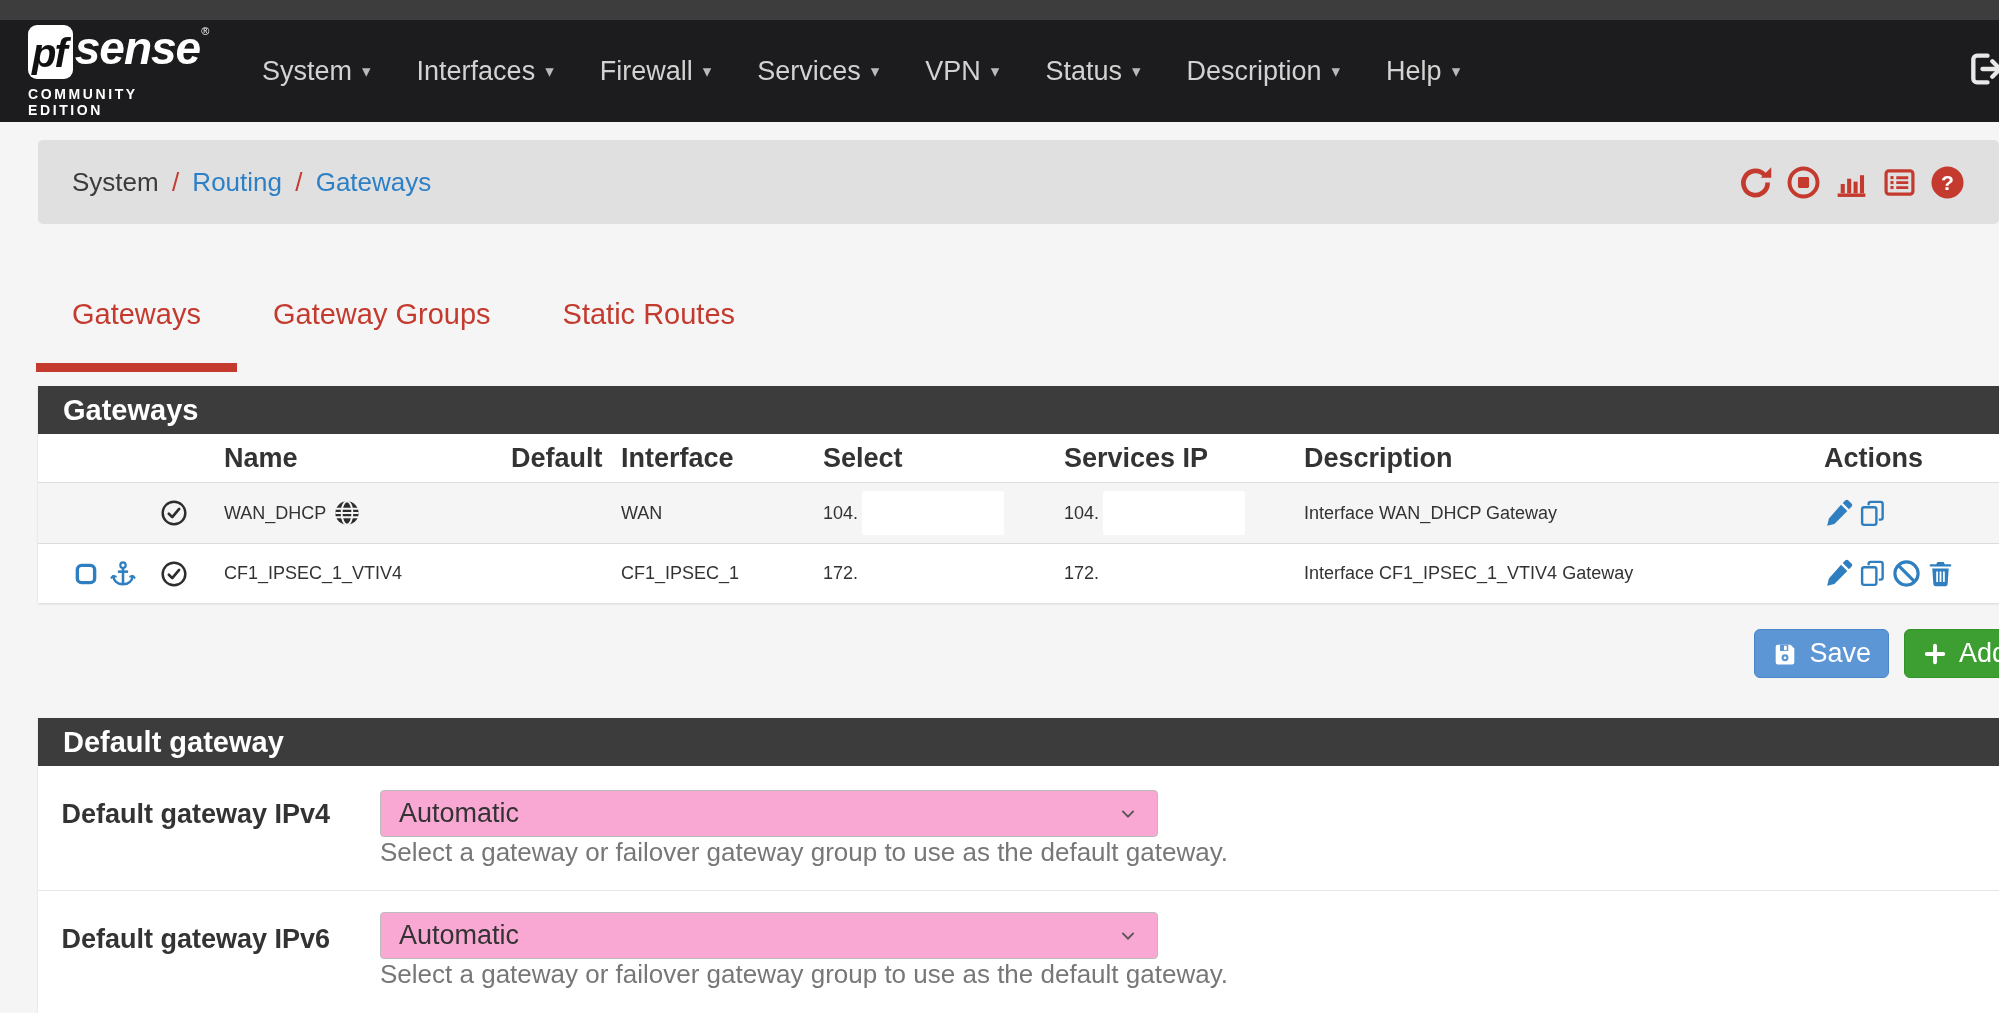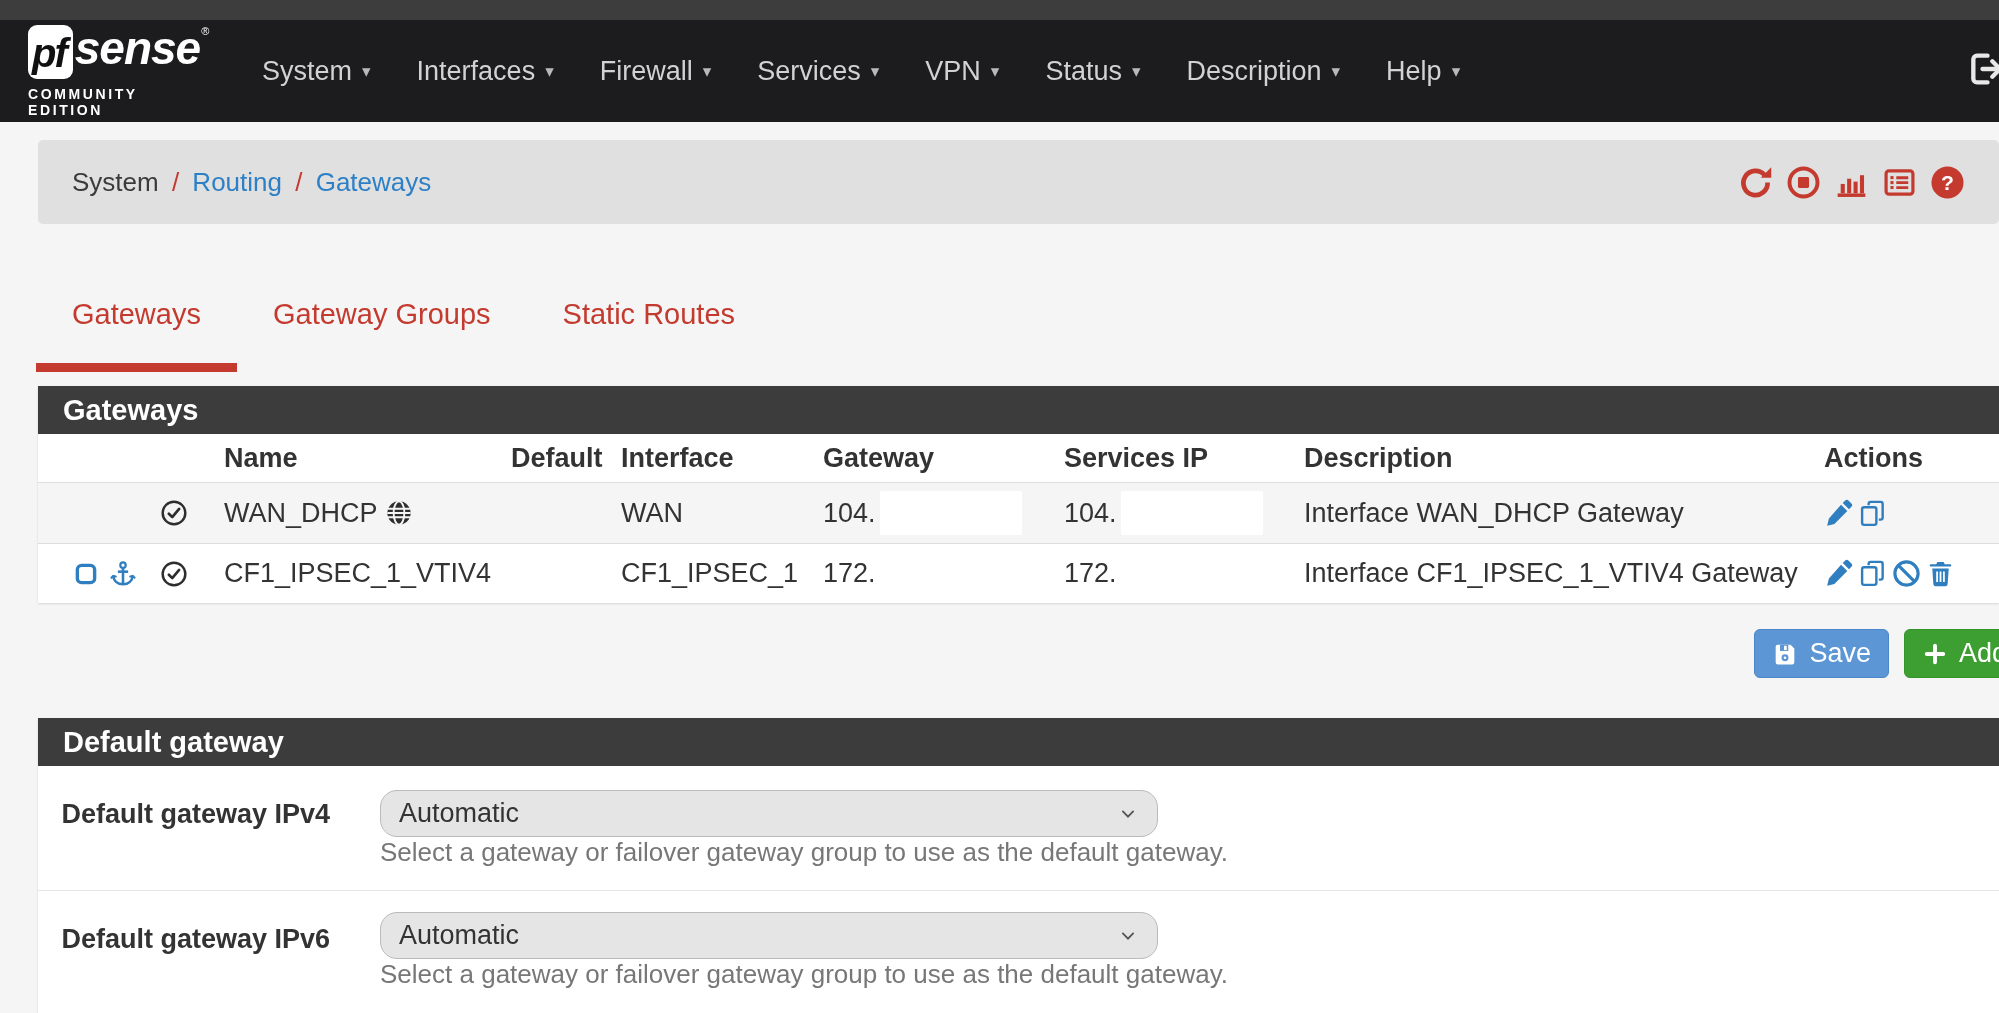"Gateway" div.tcell { text: Gateway -> Select }
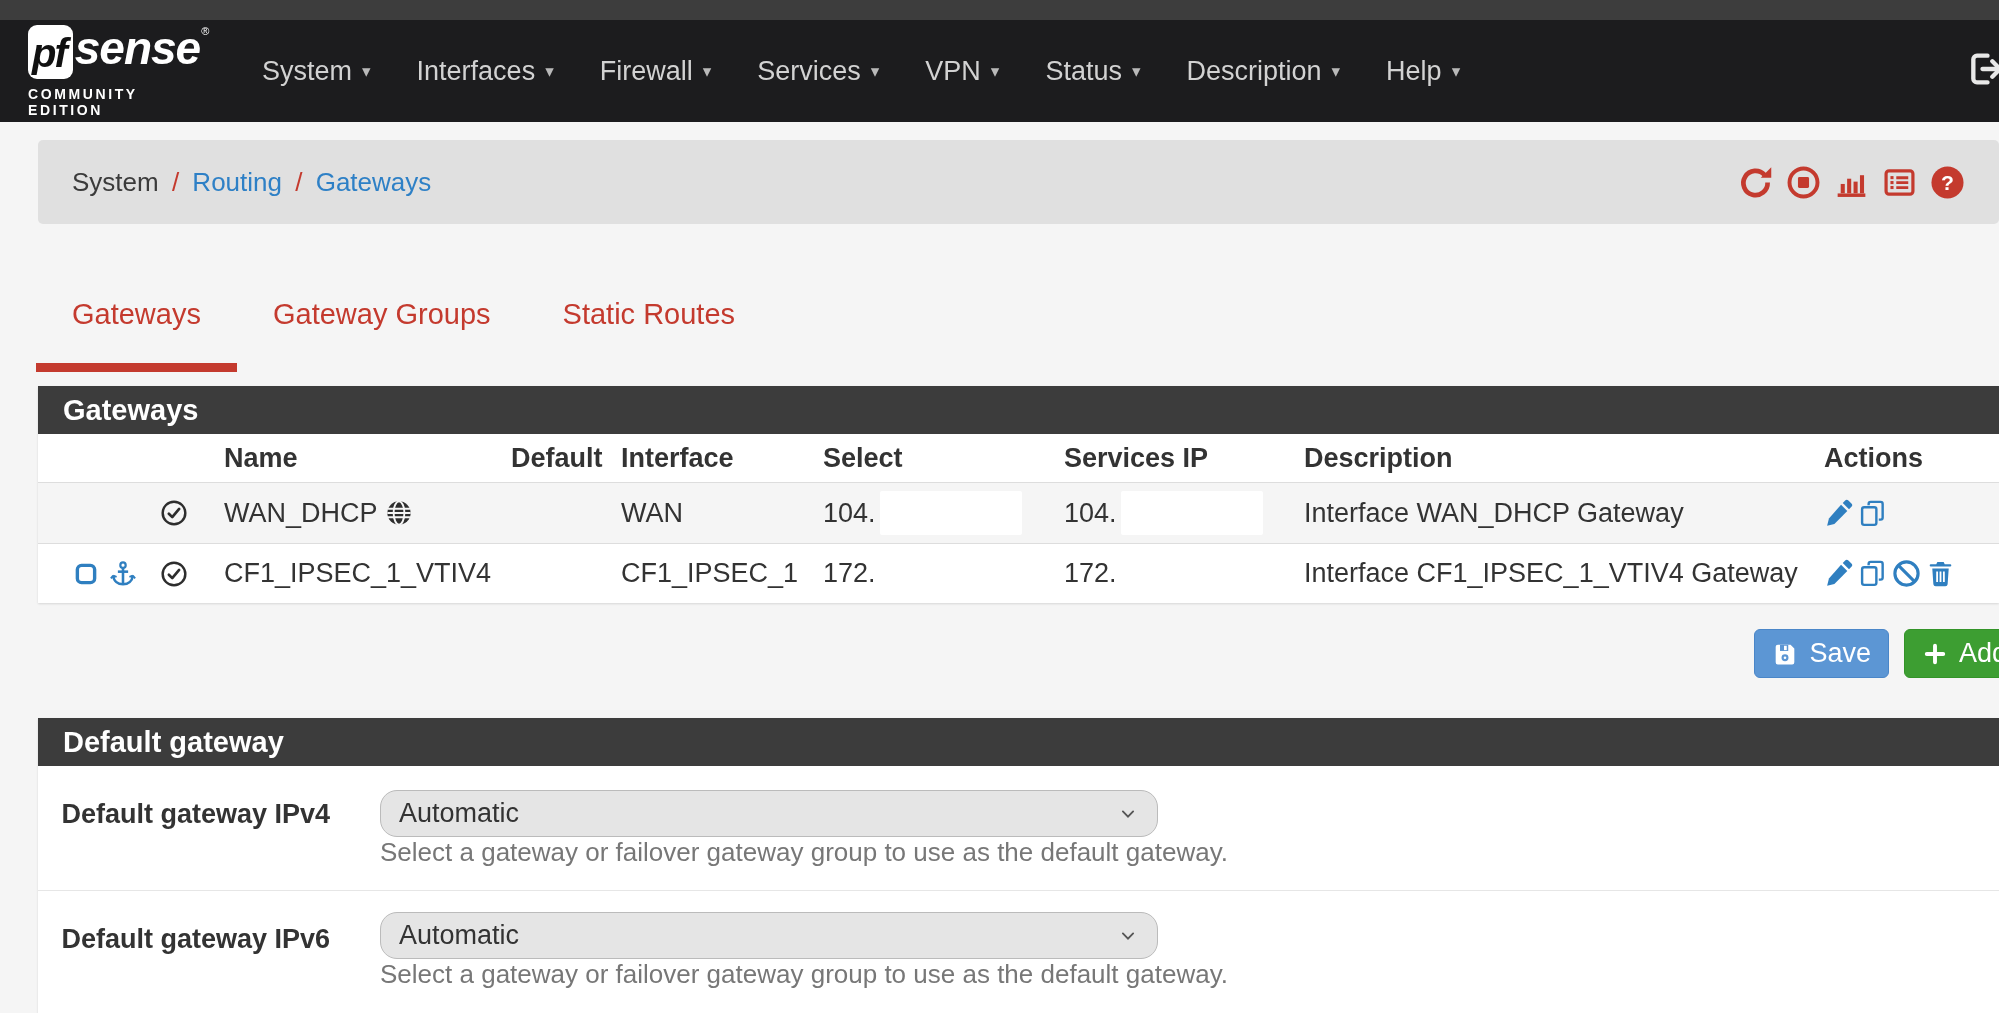"WAN_DHCP" .tbody-row { font-size: 27px -> 18px }
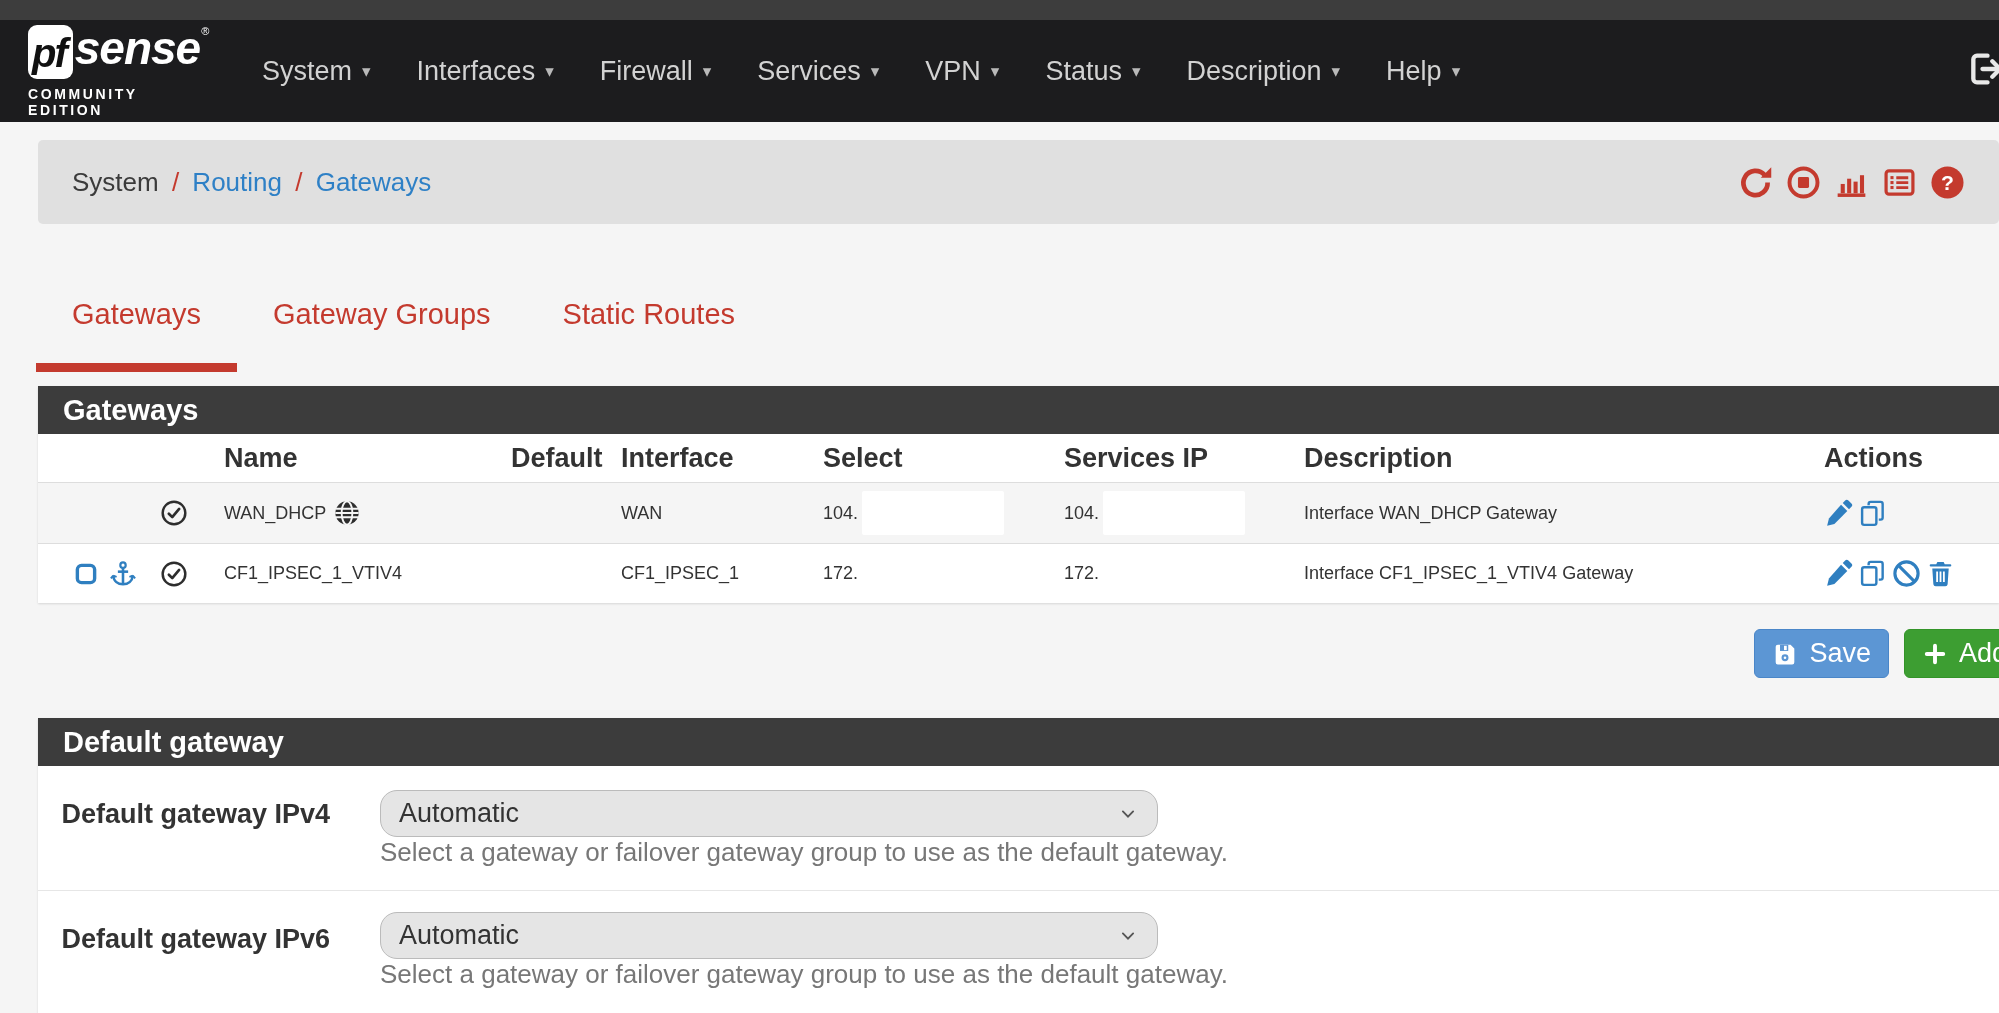"Automatic" .select { background: #e5e5e5 -> #f9a8d4; border-radius: 17px -> 4px }
